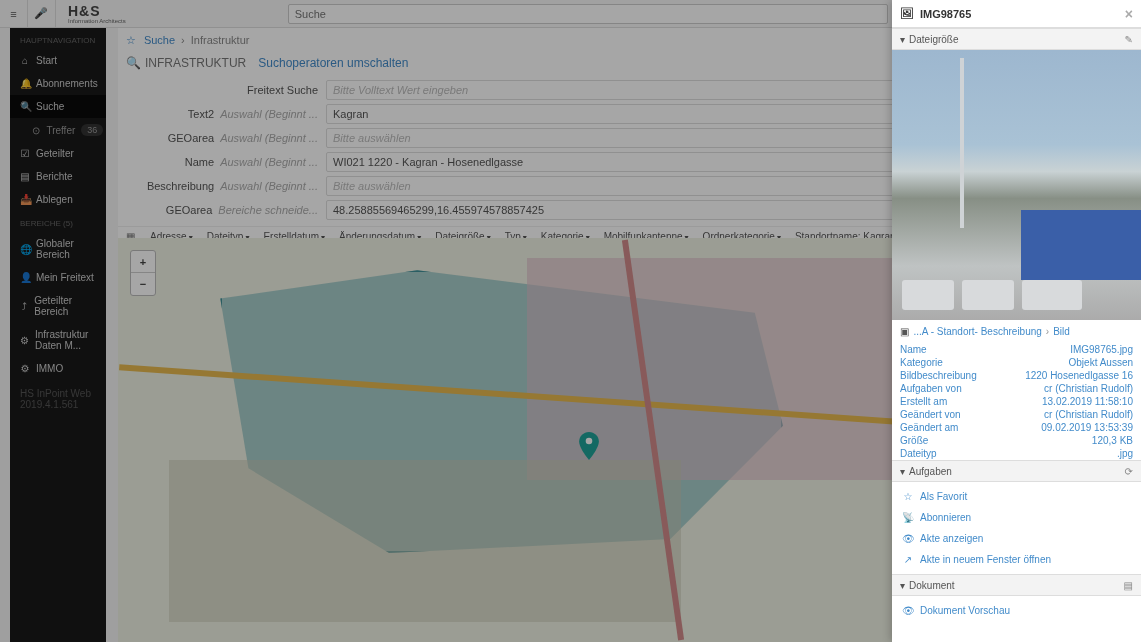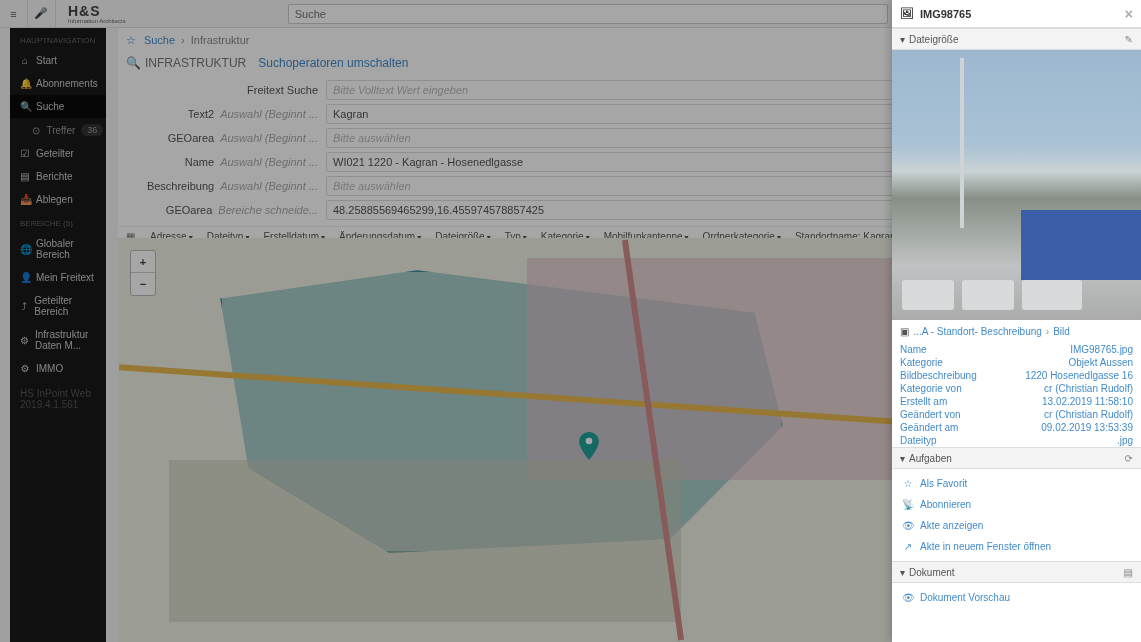"Kategorie von" span.k { text: Kategorie -> Aufgaben }
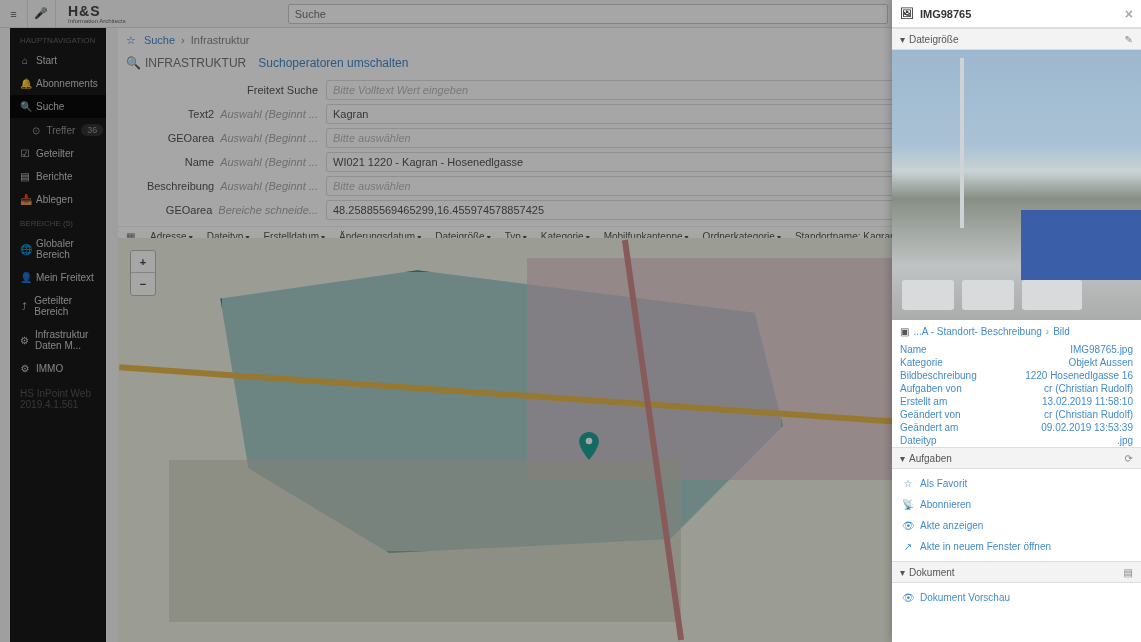"Größe" div.meta-row { html: none -> <div> <span>Größe</span> <span>120,3 KB</span> </div> }
